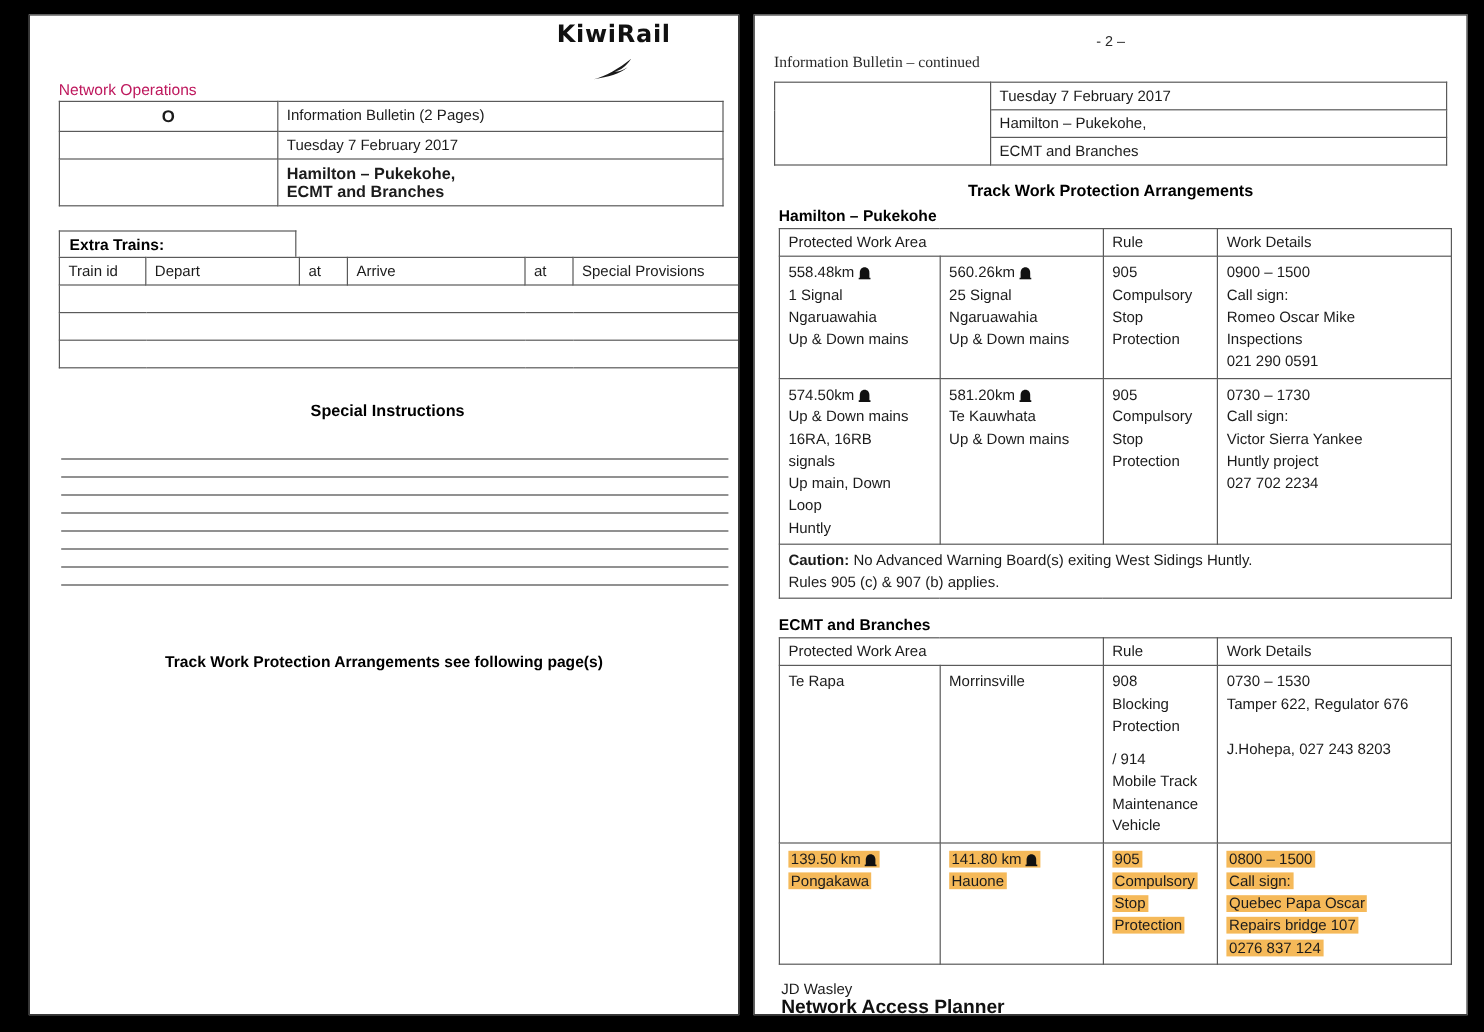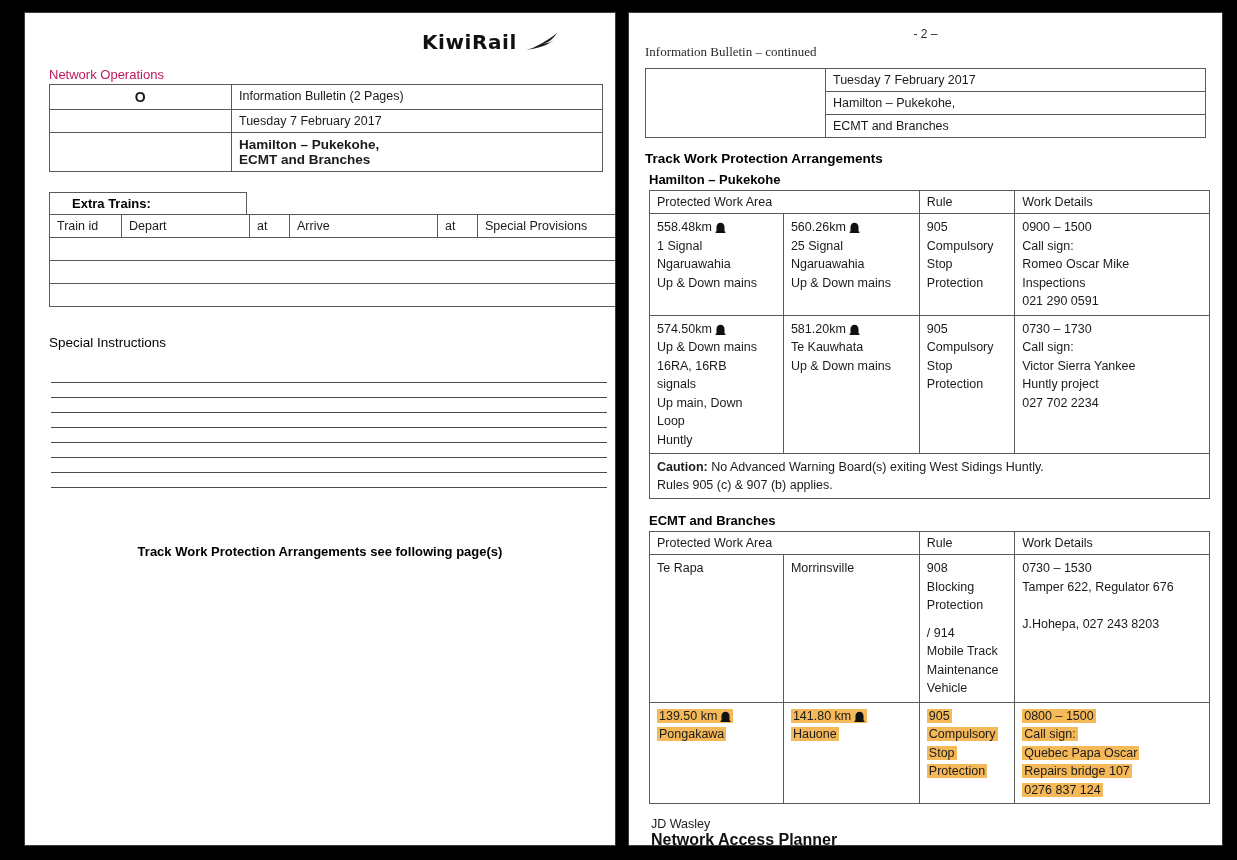"KiwiRail" .logo-wrap { flex-direction: none -> column }
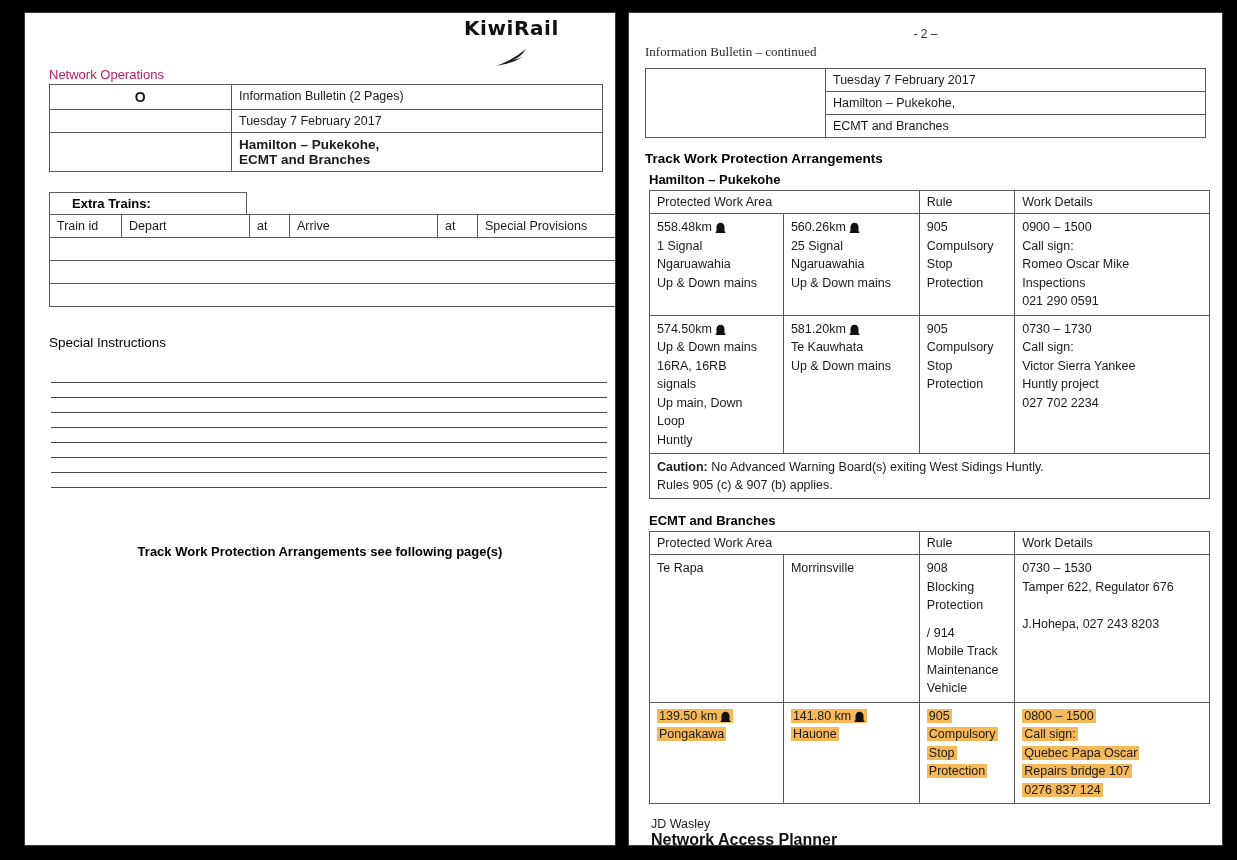"Track Work Protection Arrangements" .twp-head { text-align: left -> center }
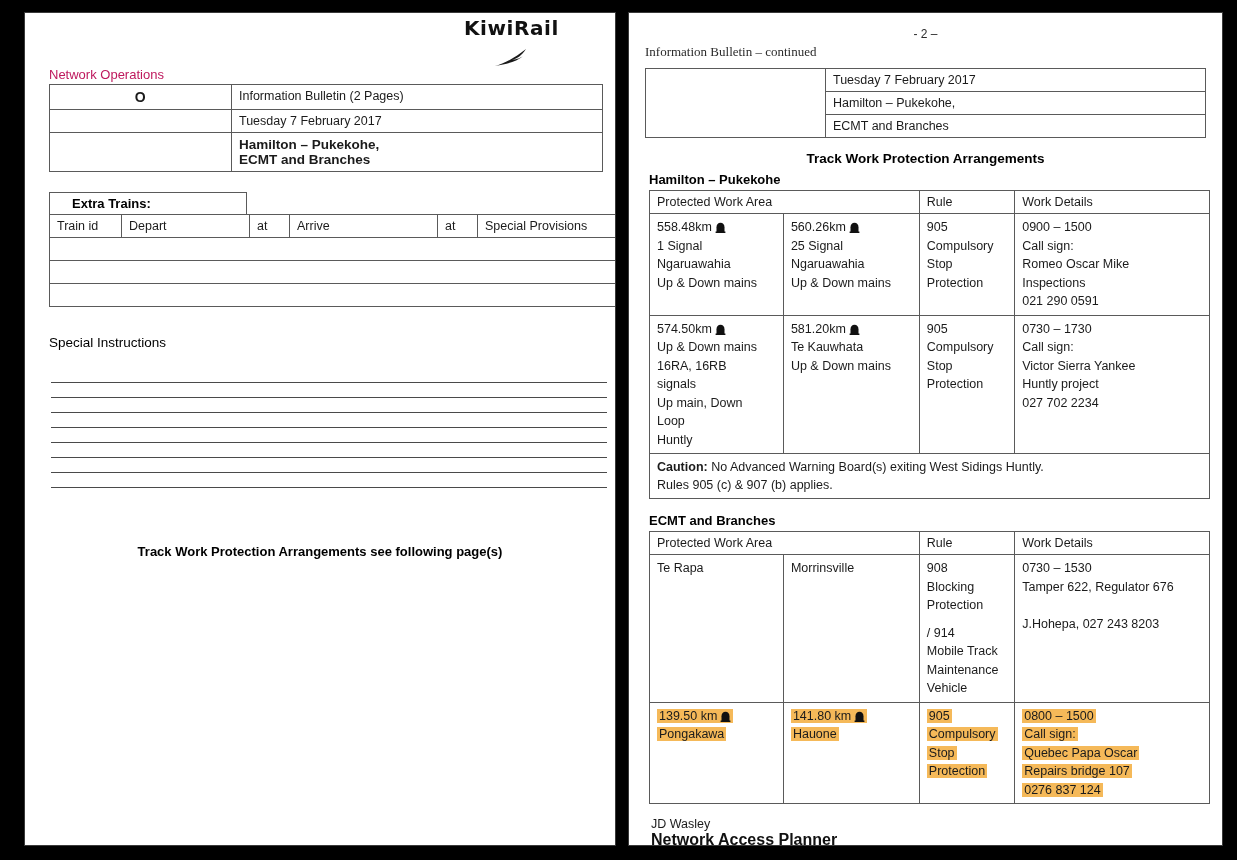"Extra Trains:" .extra-title-box { padding: 3px 22px -> 3px 8px }
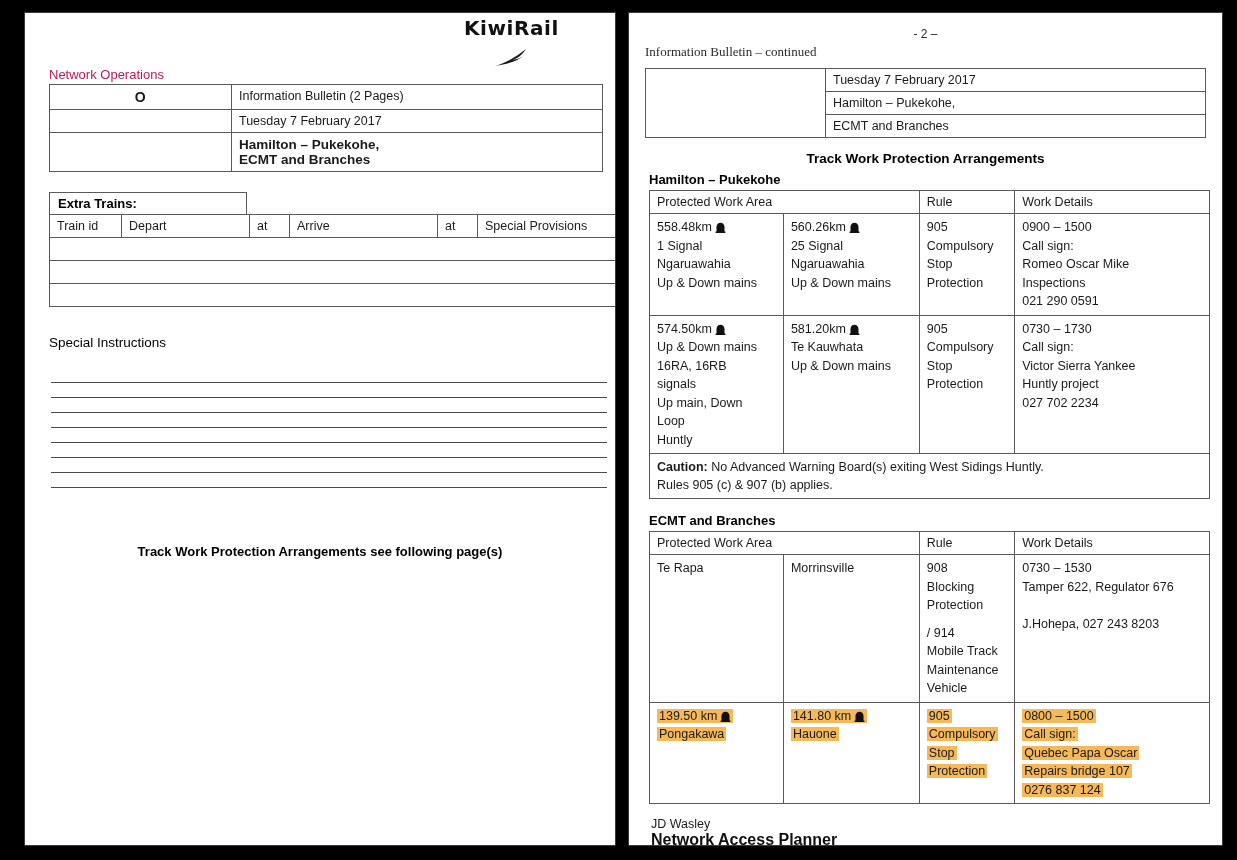"Special Instructions" .spec-title { font-weight: normal -> bold; text-align: none -> center }
